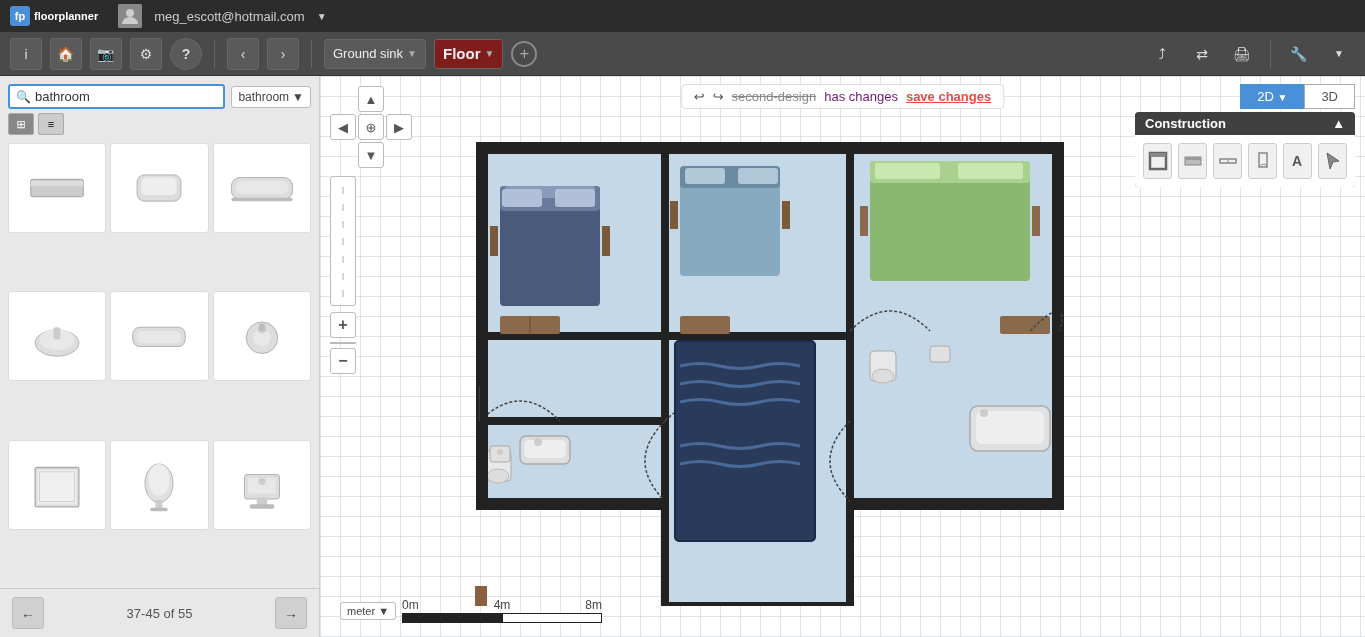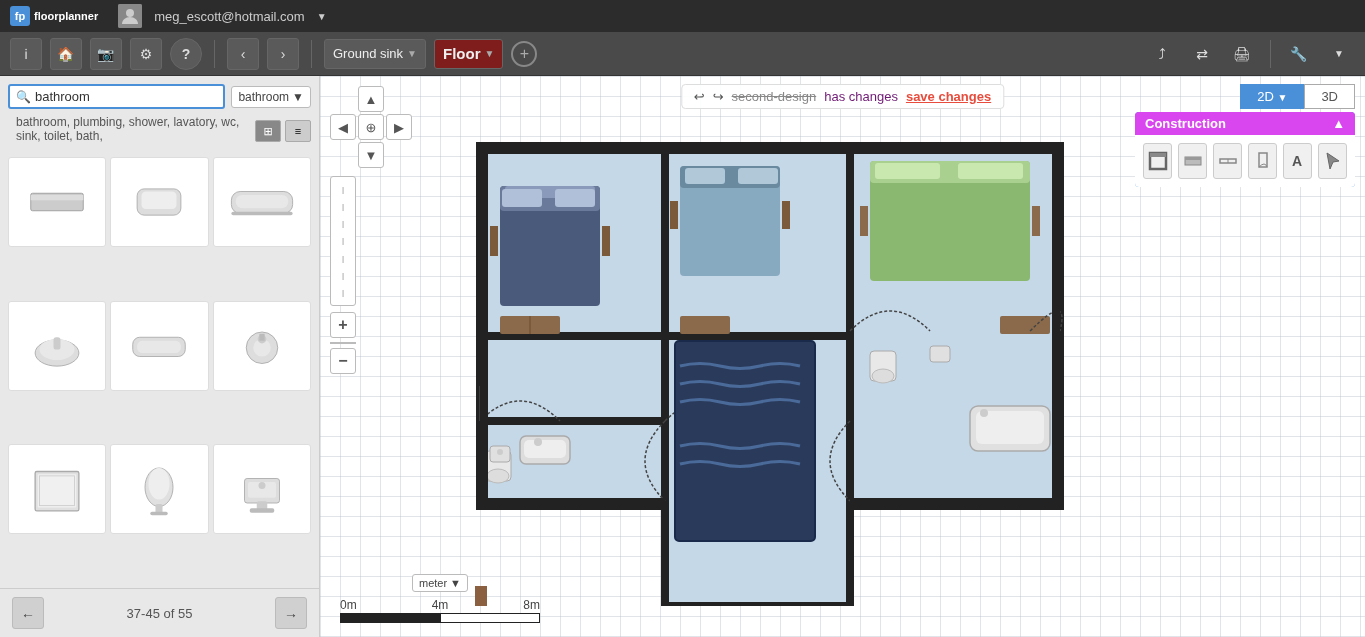"bathroom, plumbing, shower, lavatory," div.category-tag { html: <div>bathroom, plumbing, shower, lavatory, wc, sink, toilet, bath,</div> -> none }
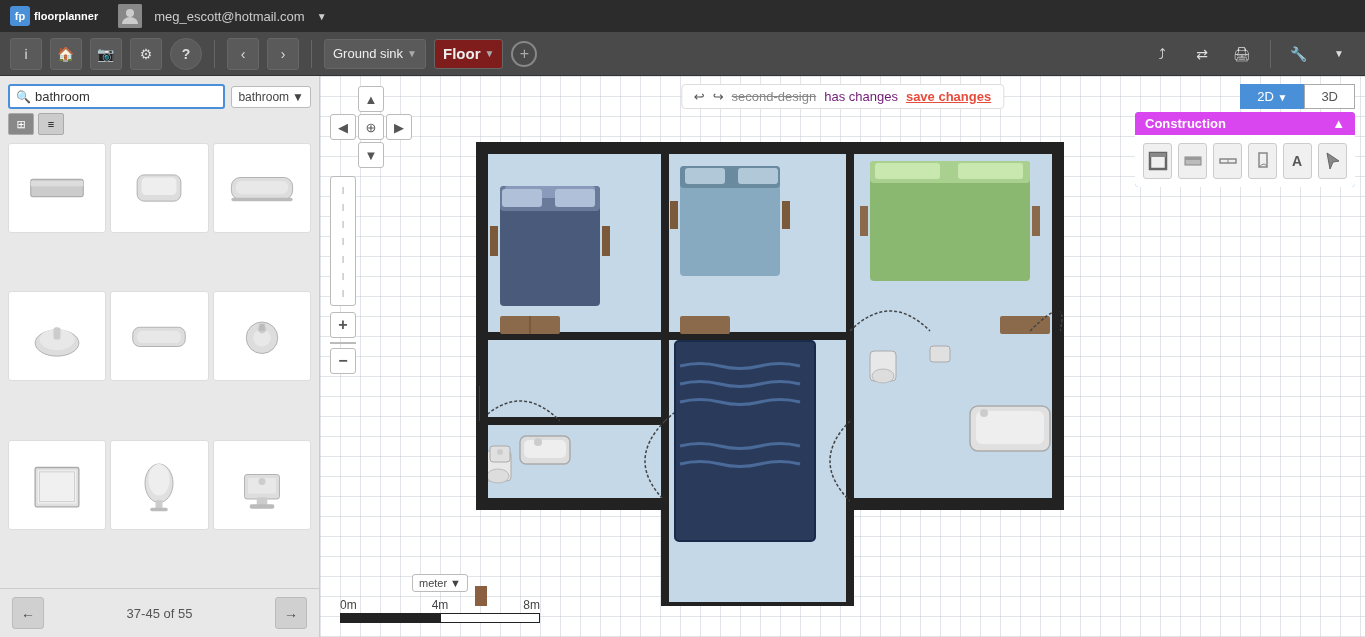"Construction" #construction-header { background: #d946ef -> #404040 }
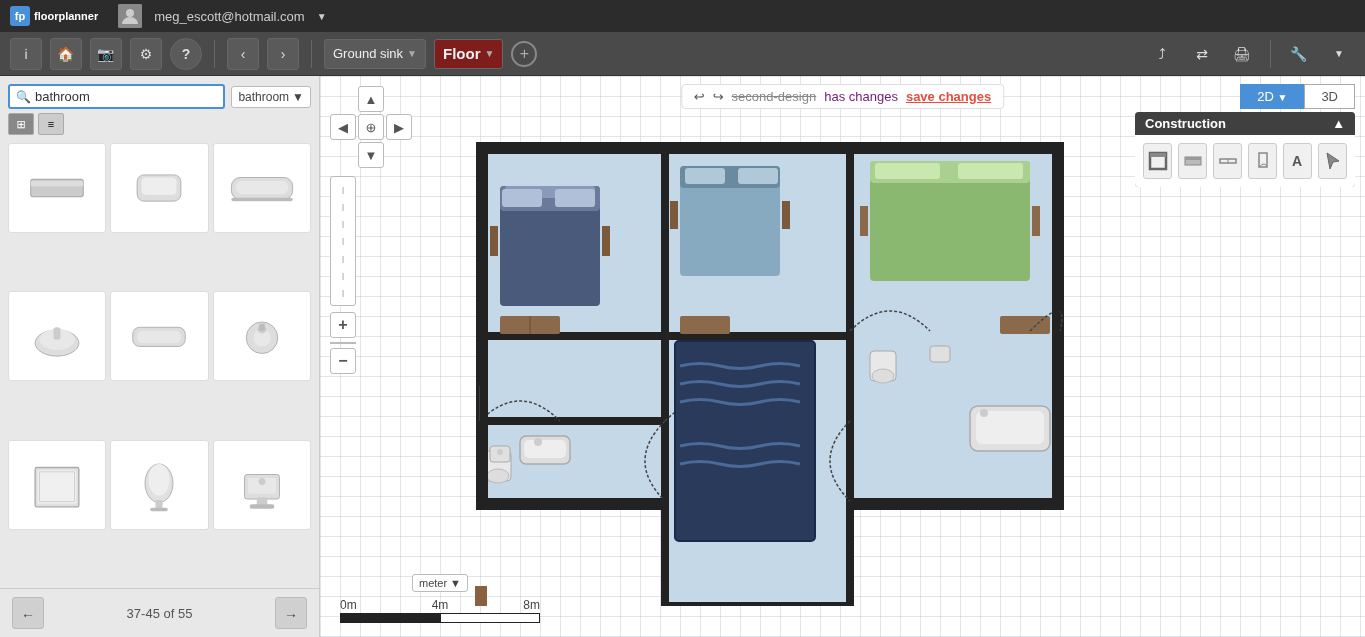"meter" #scale-bar { flex-direction: column -> none }
